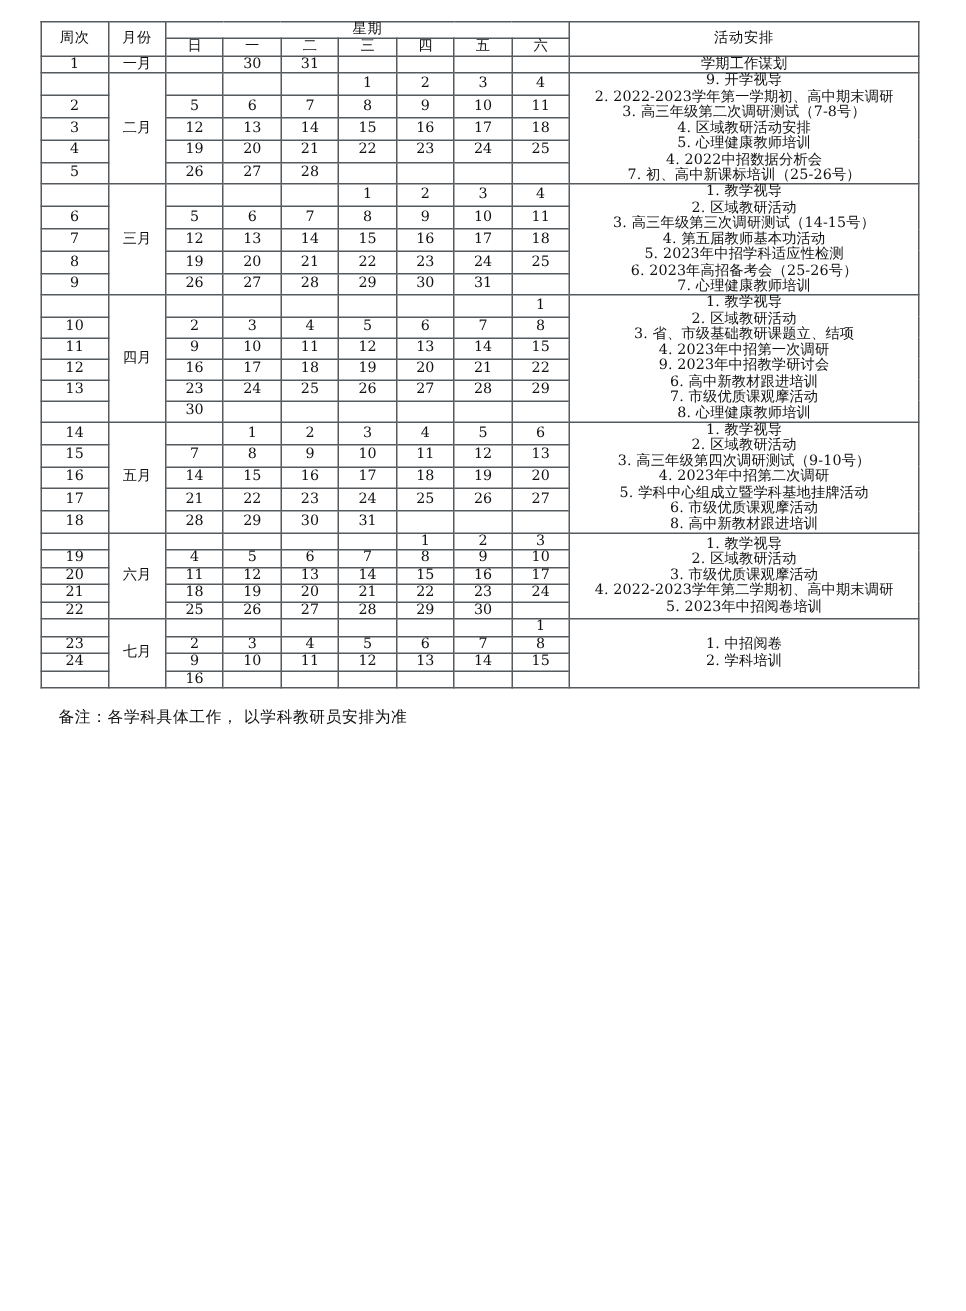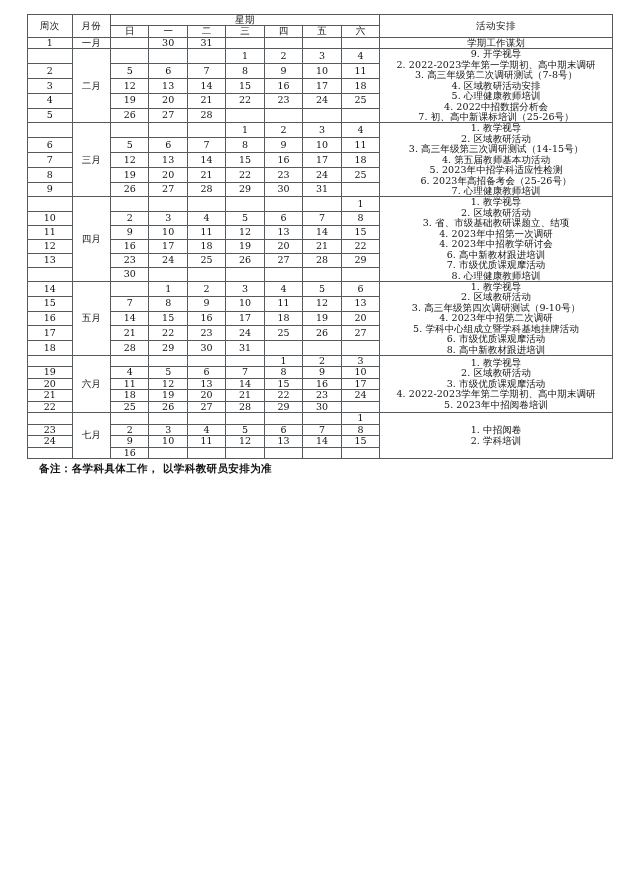"4. 2023年中招教学研讨会" span.line { text: 4 -> 9 }
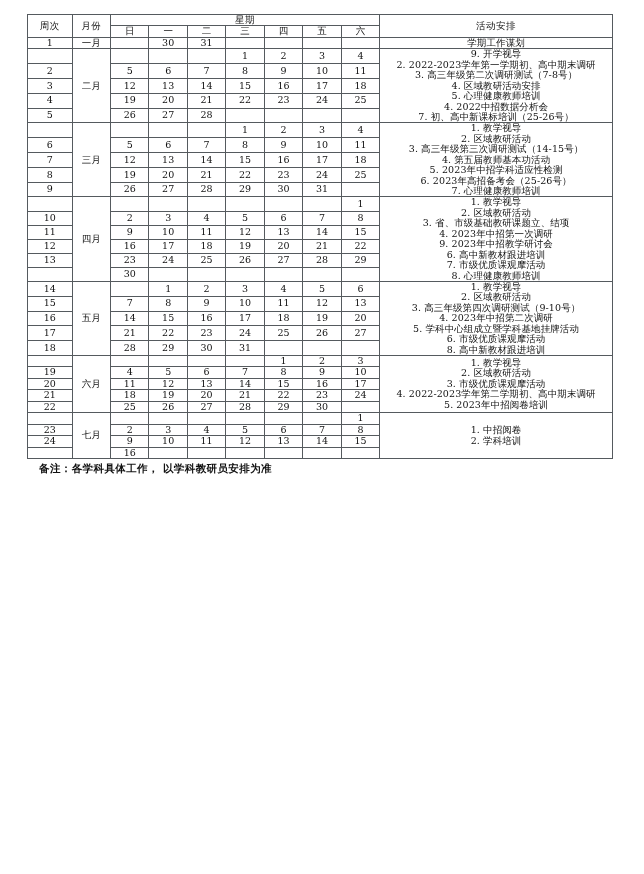"备注：各学科具体工作， 以学科教研员安排为准" .footer { font-weight: bold -> normal; margin-top: 3px -> 12px }
